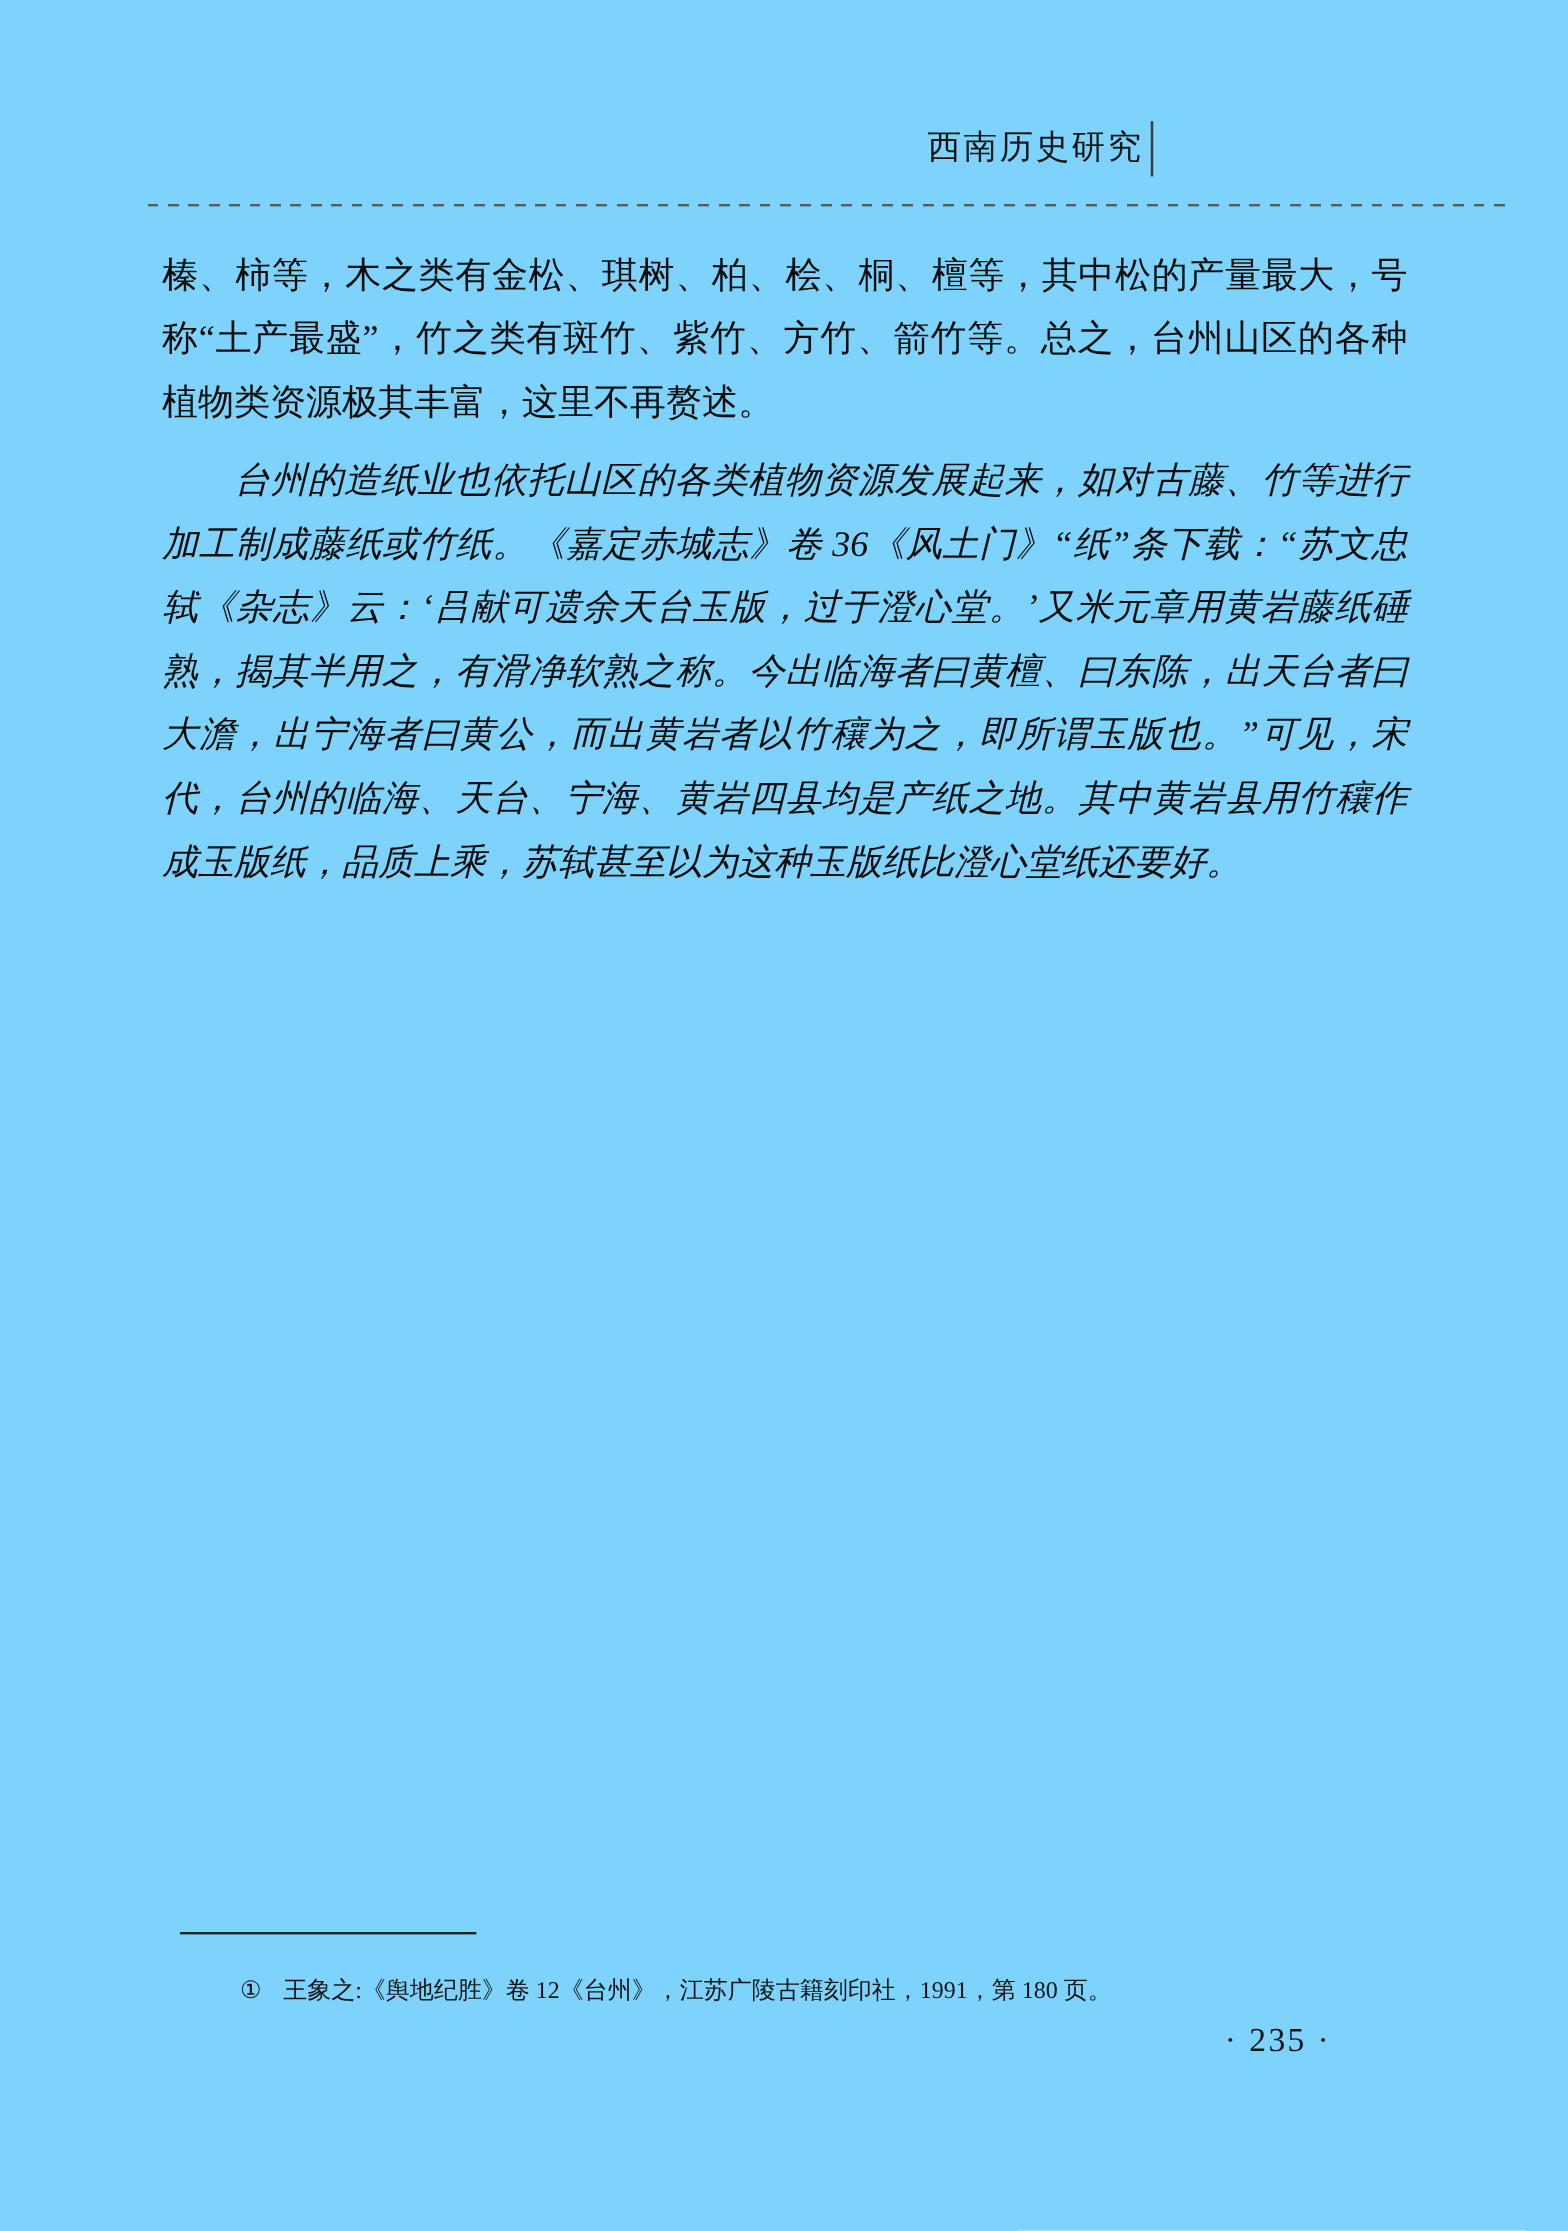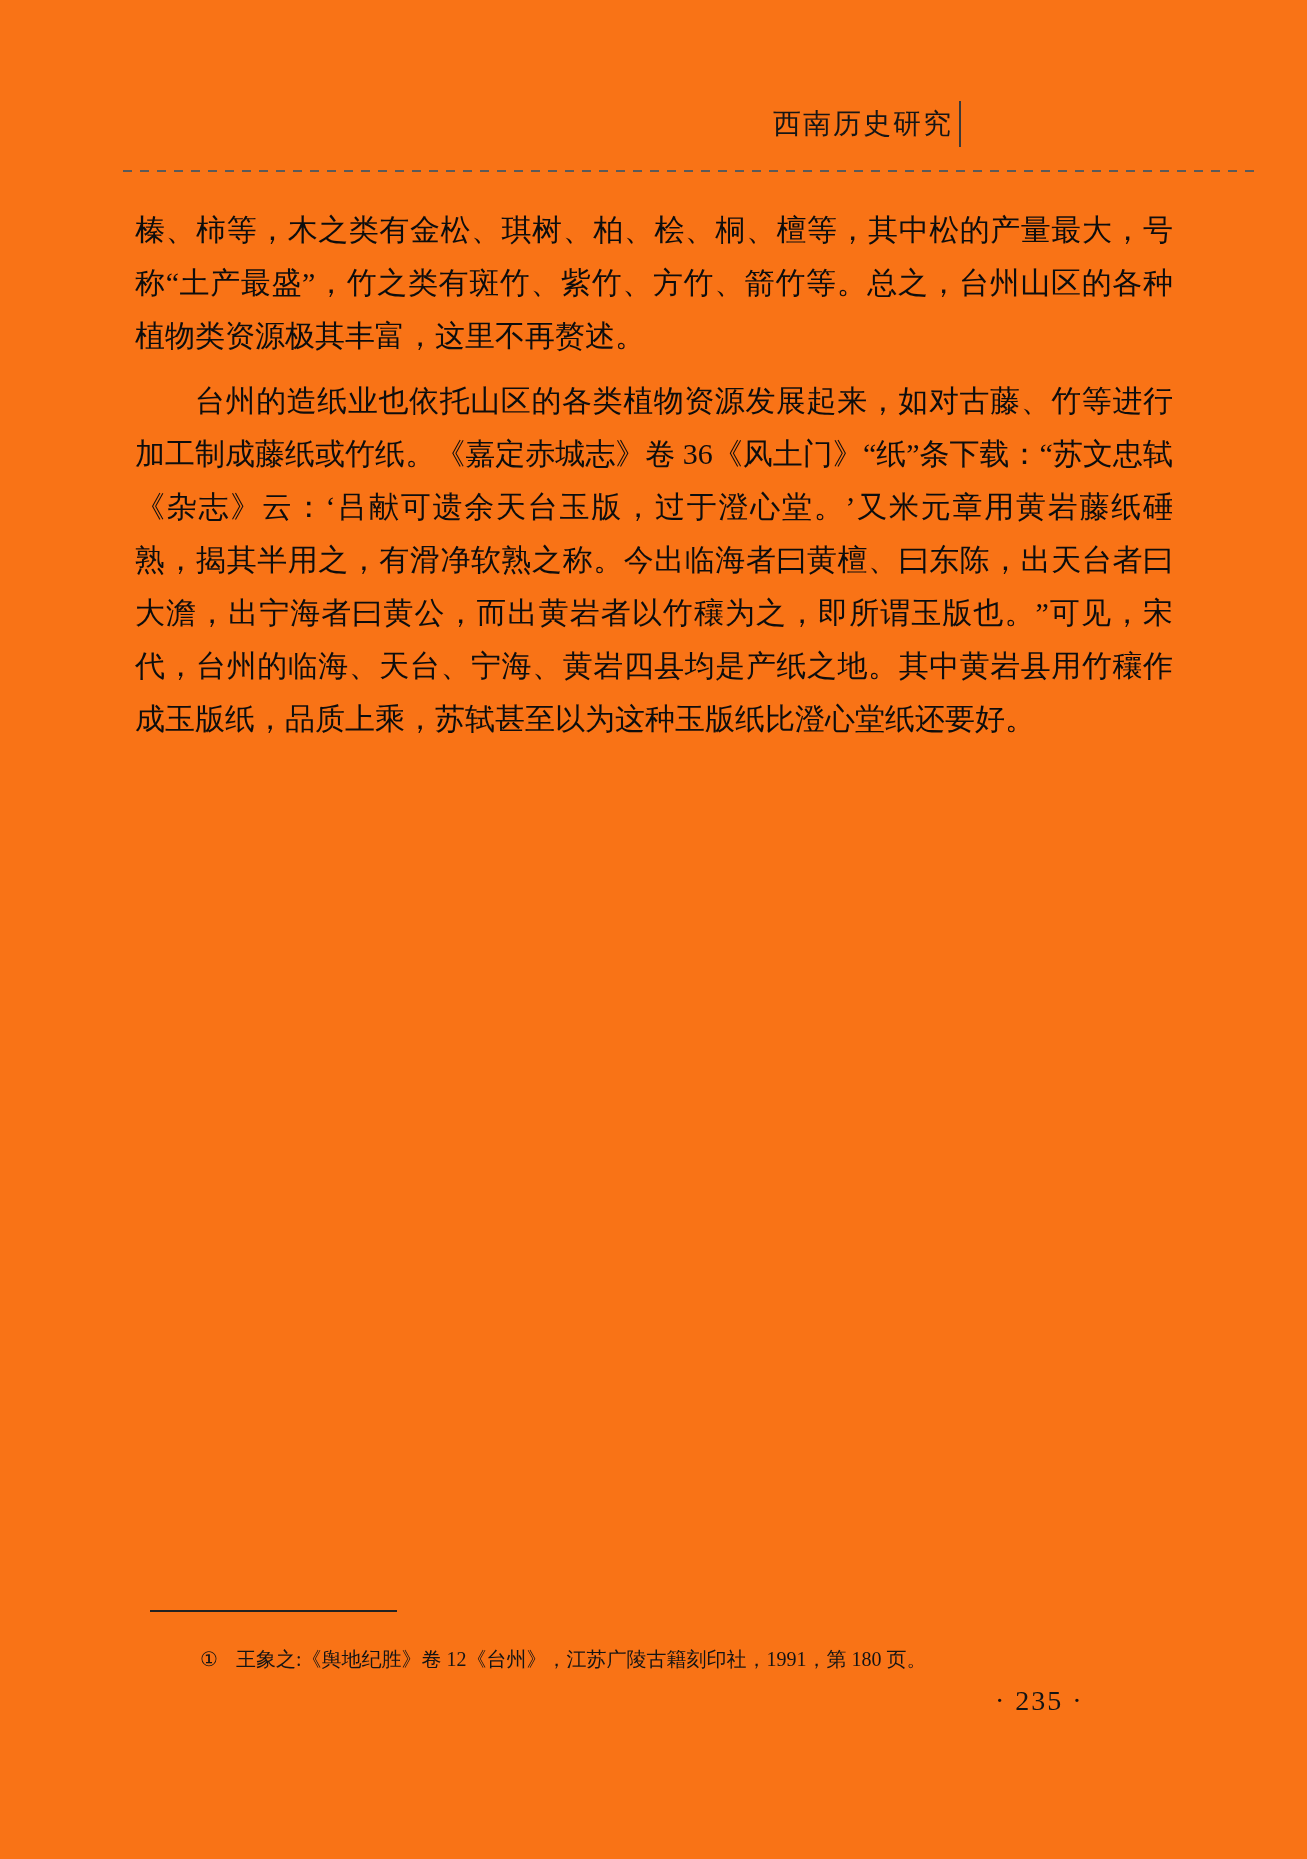"西南历史研究" .page { background: #f97316 -> #7dd3fc }
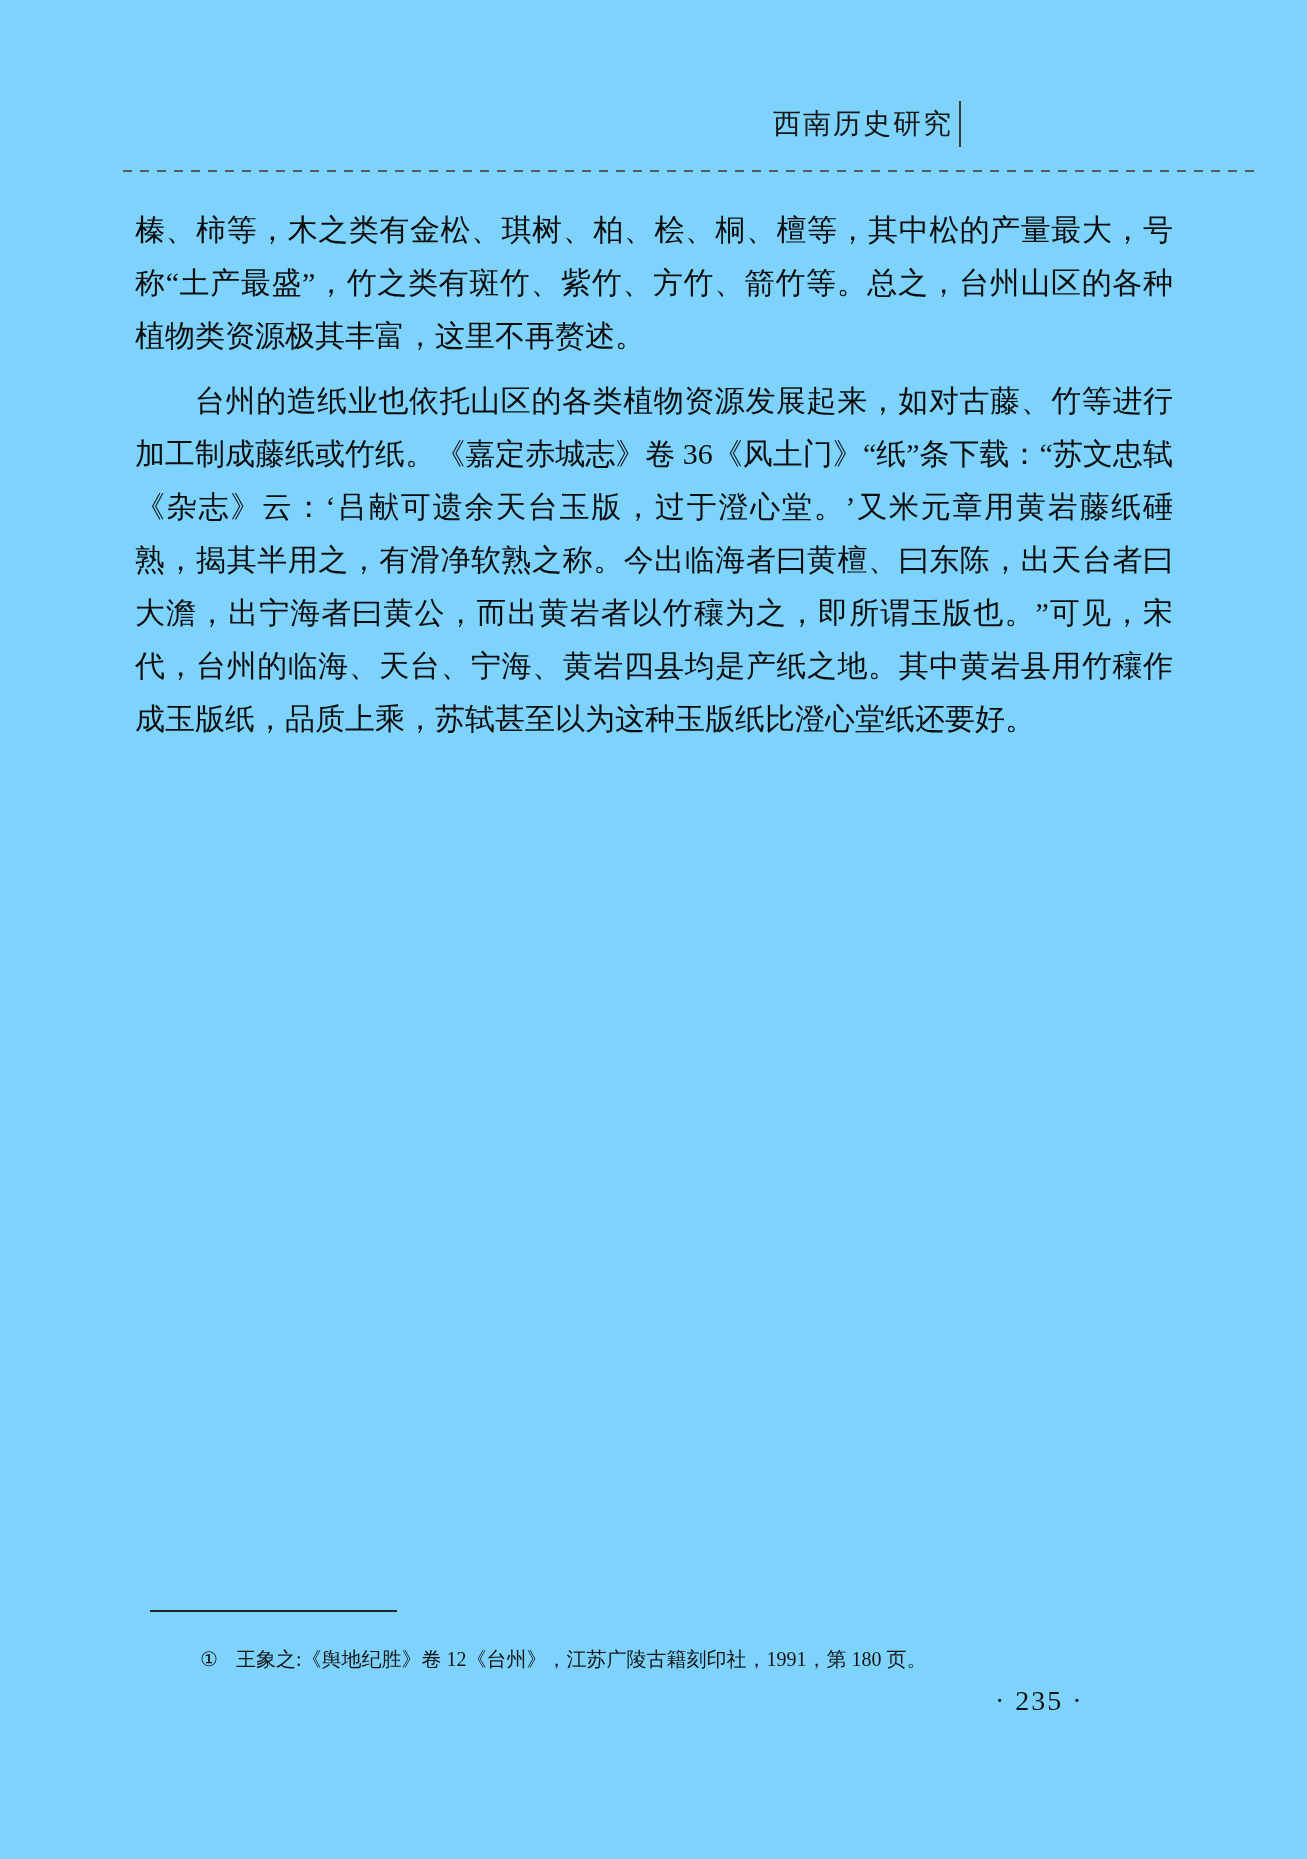"台州的造纸业也依托山区的各类植物资源发展起来，如对古藤、竹等进行加工制成藤纸或竹" .body-text p.indent { font-style: none -> italic }
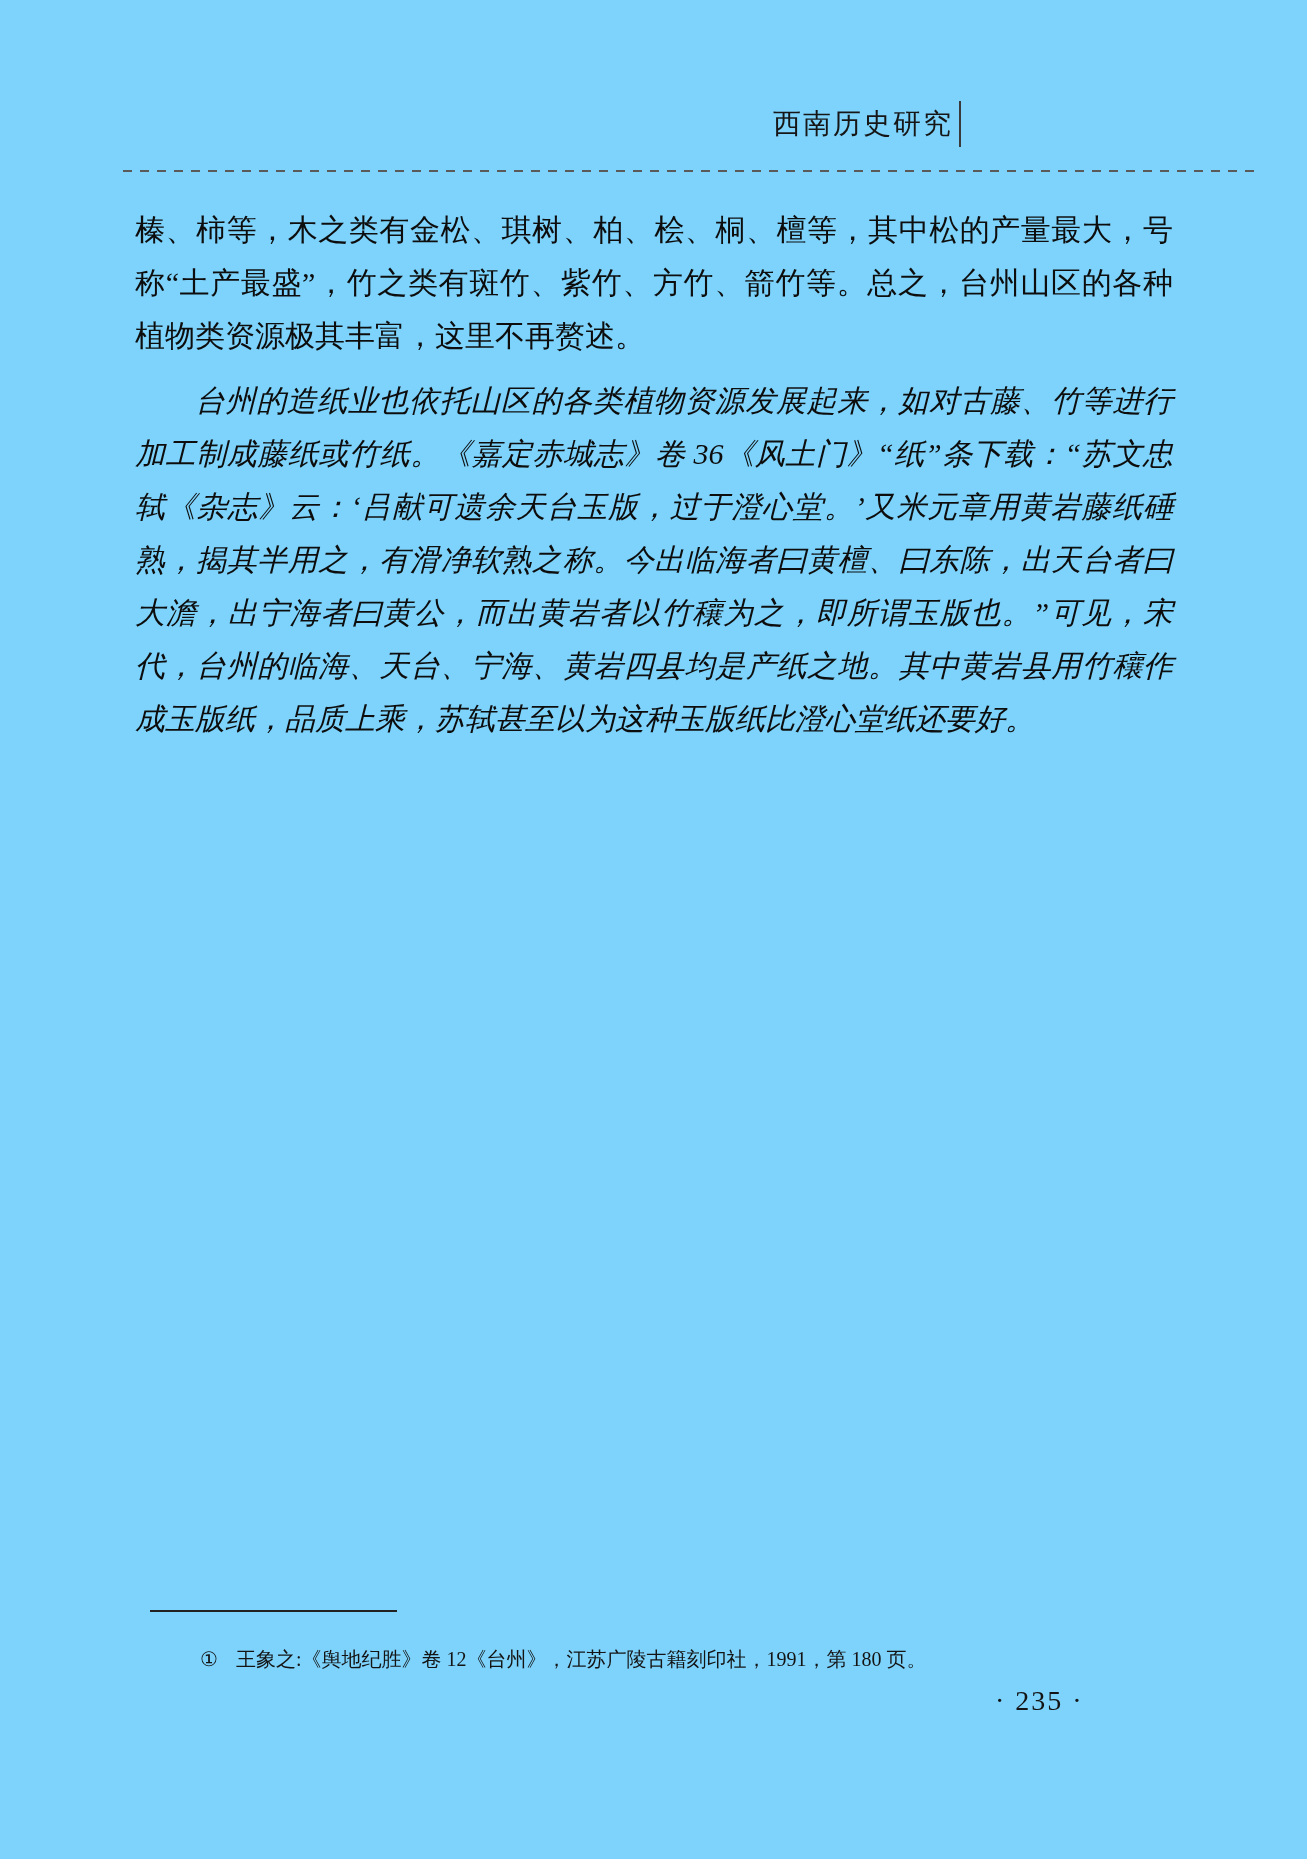"· 235 ·" .folio { text-align: left -> center }
